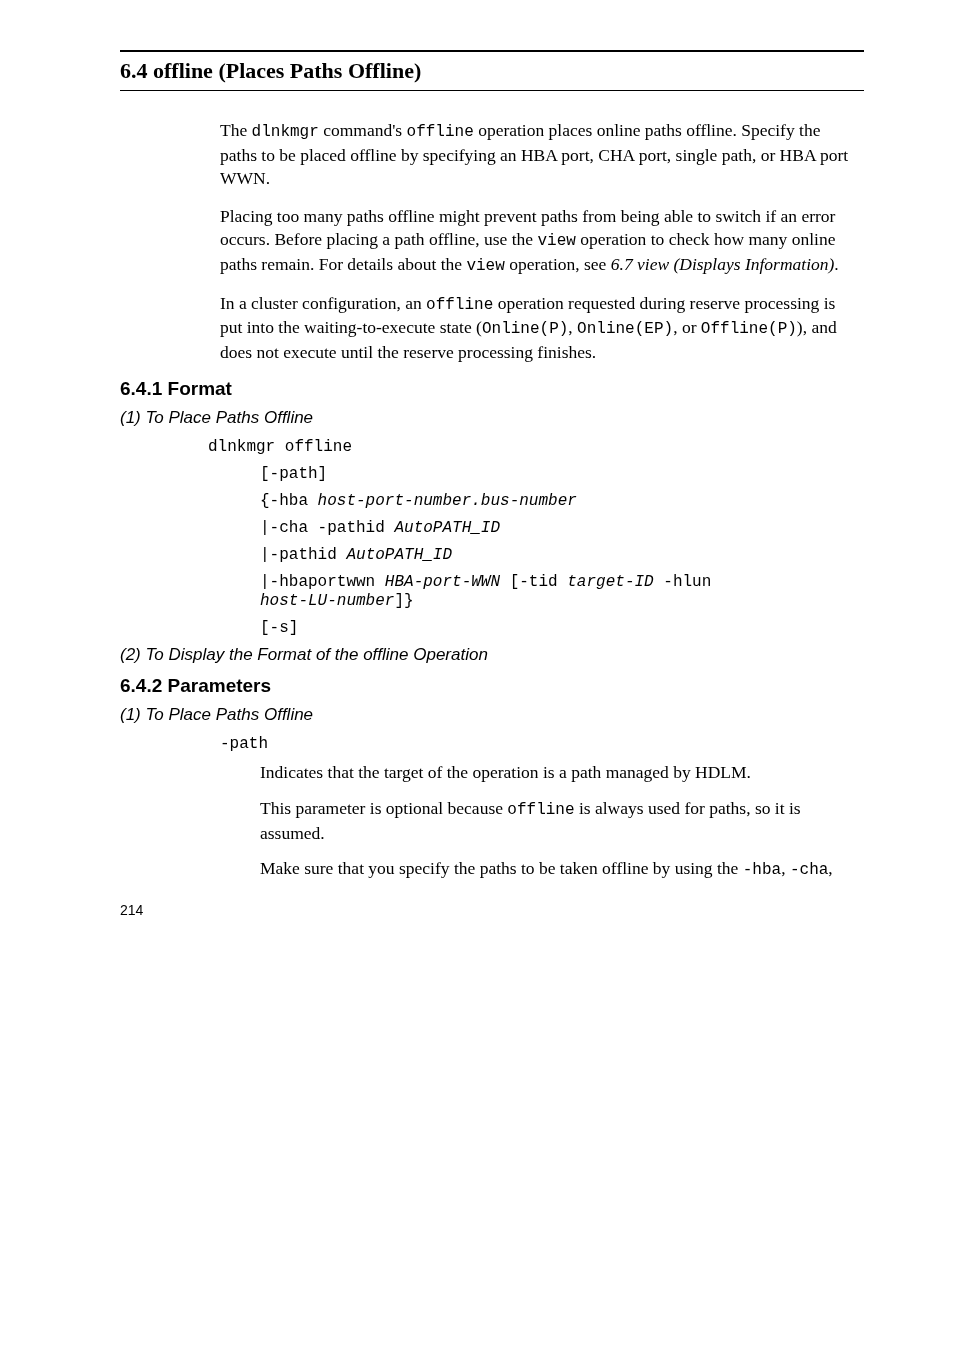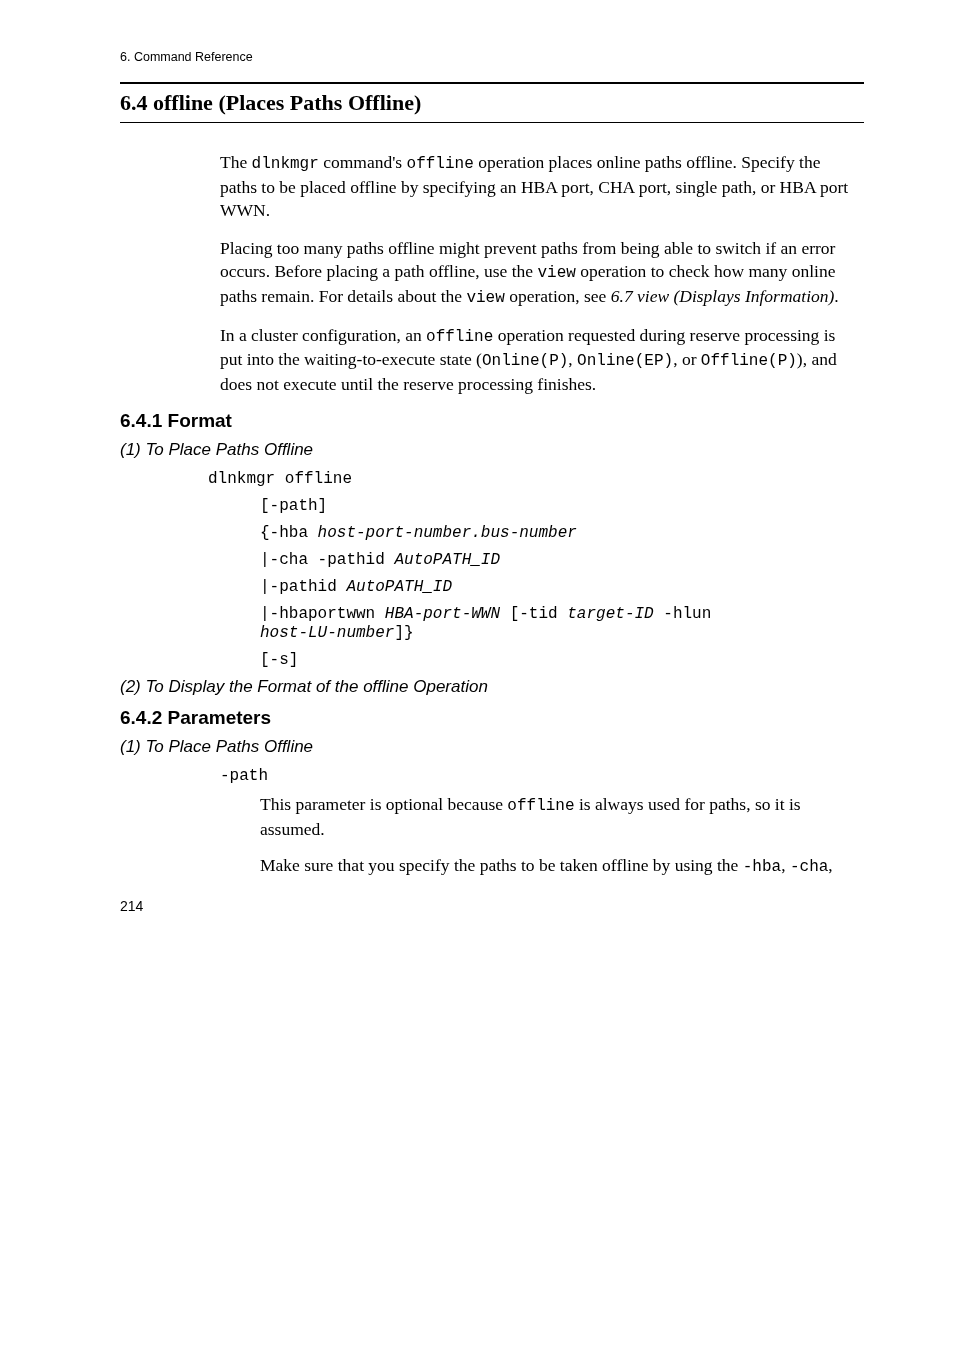"6. Command Reference" div.header-crumb { html: <div>6. Command Reference</div> -> none }
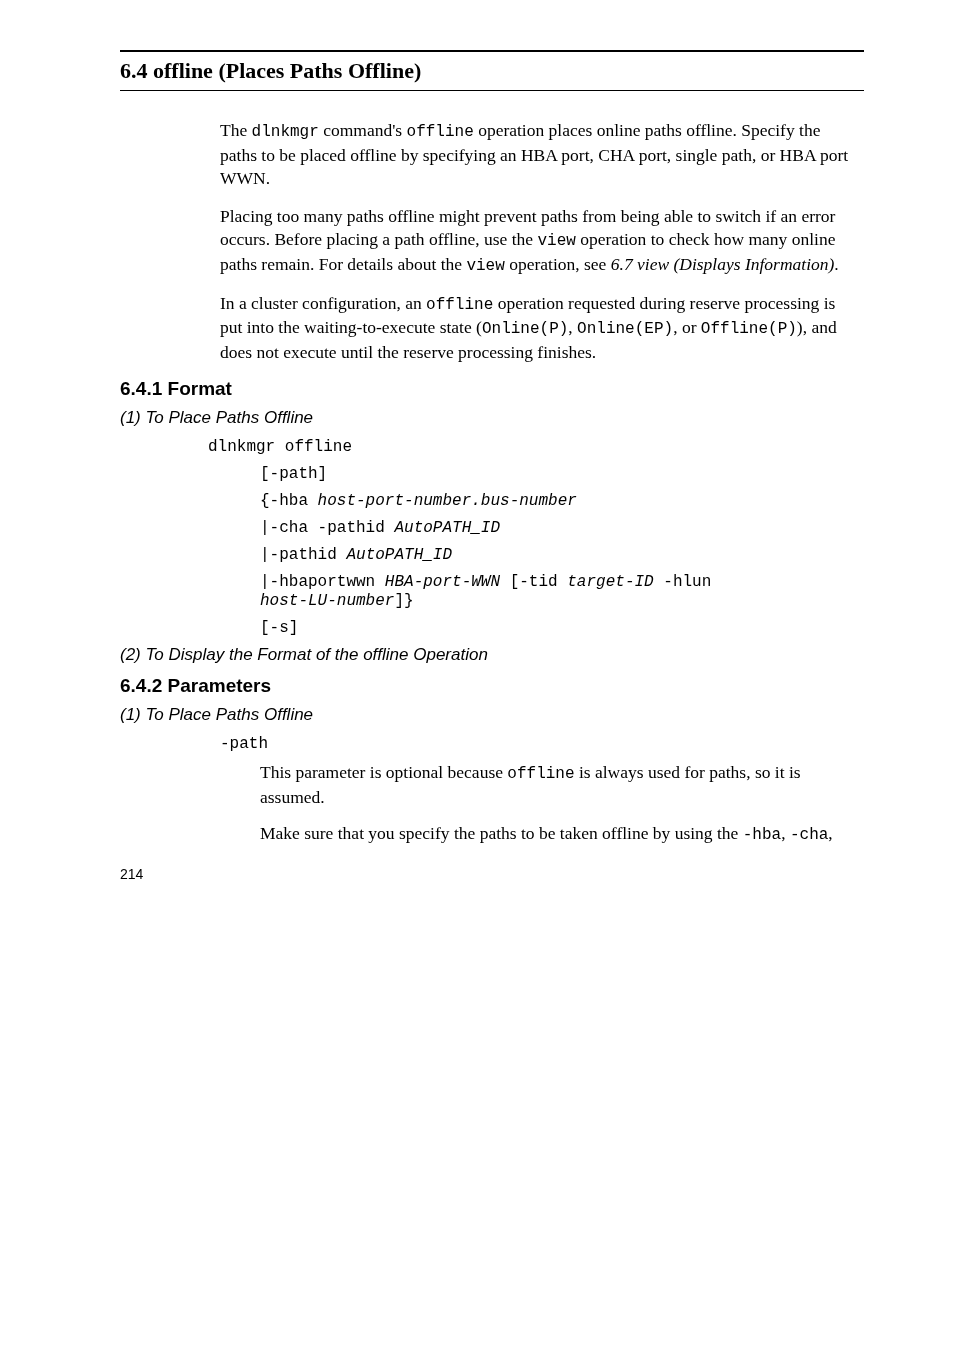"Indicates that the target of" div.param-desc { html: none -> <div>Indicates that the target of the operation is a path managed by HDLM.</div> }
